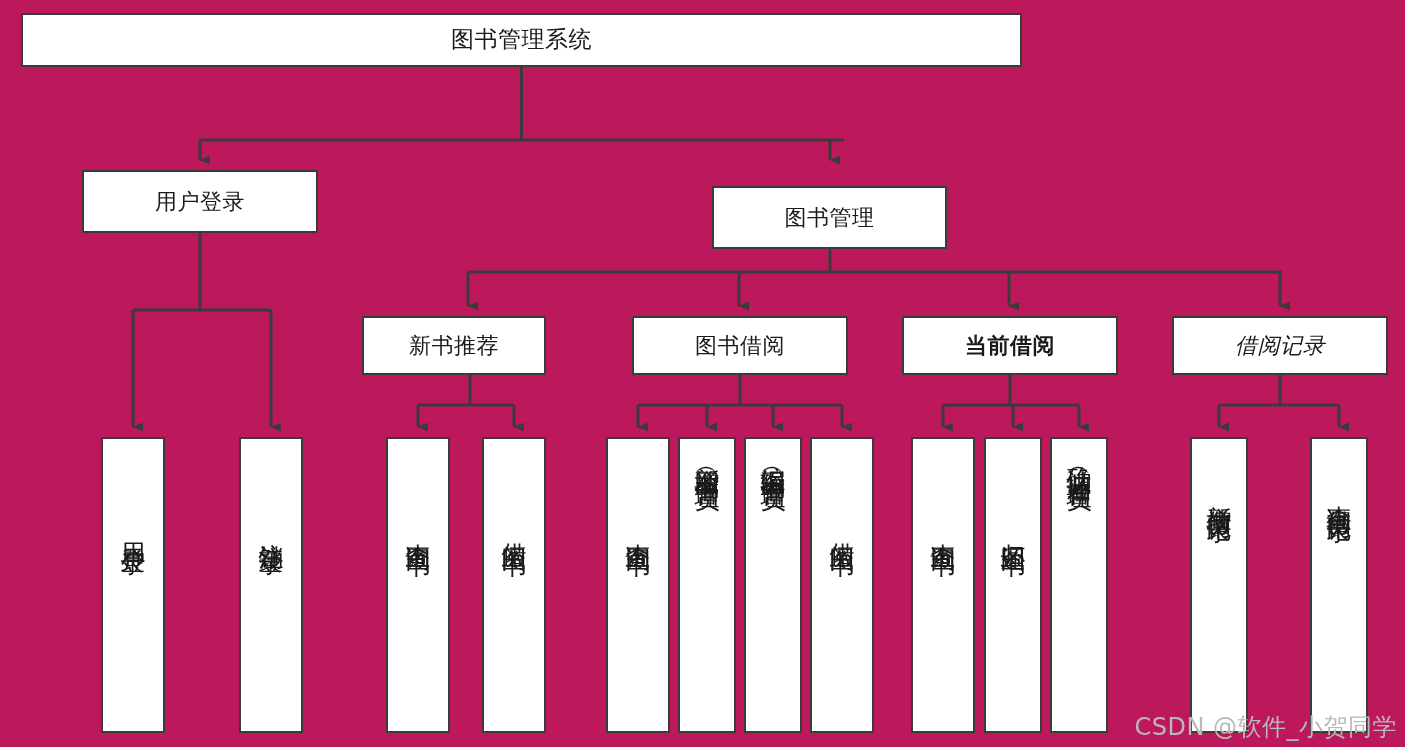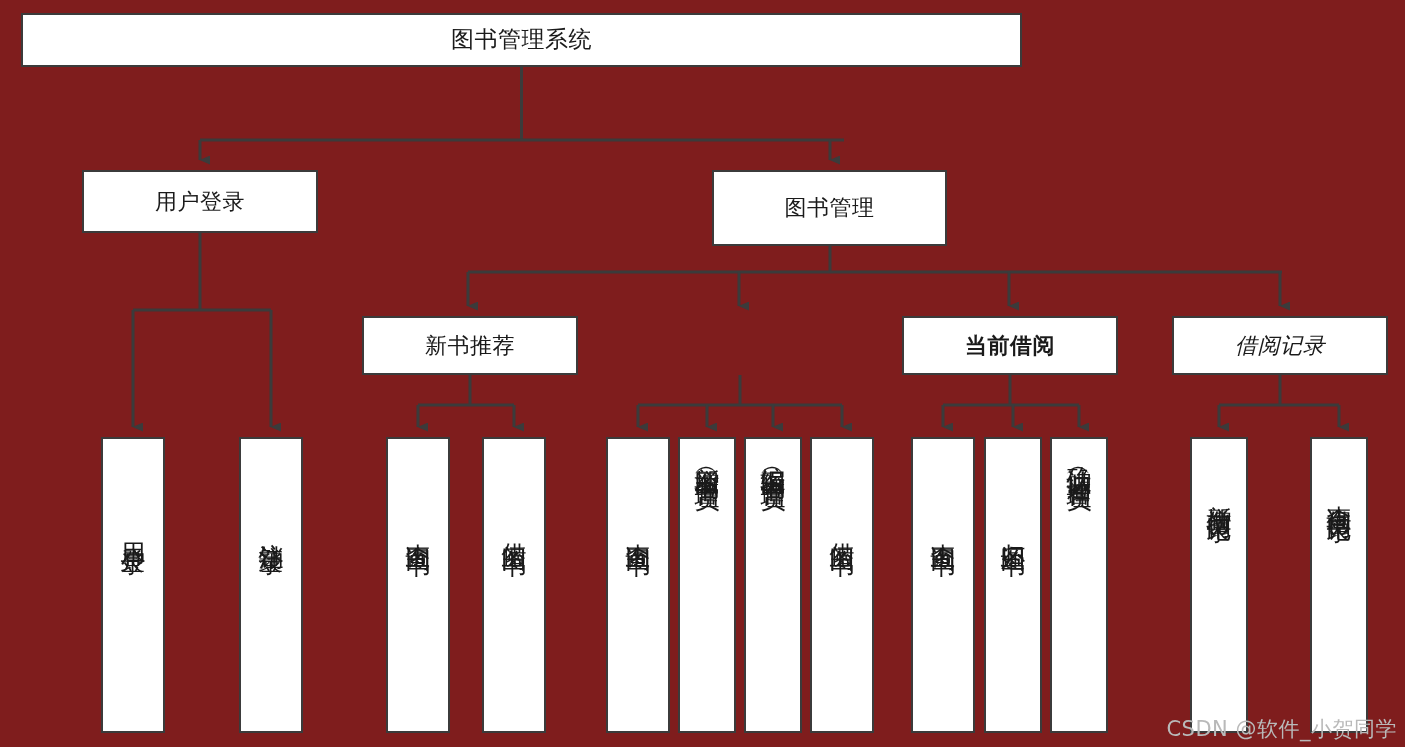"图书管理系统" #diagram-root { background: #7f1d1d -> #be185d }
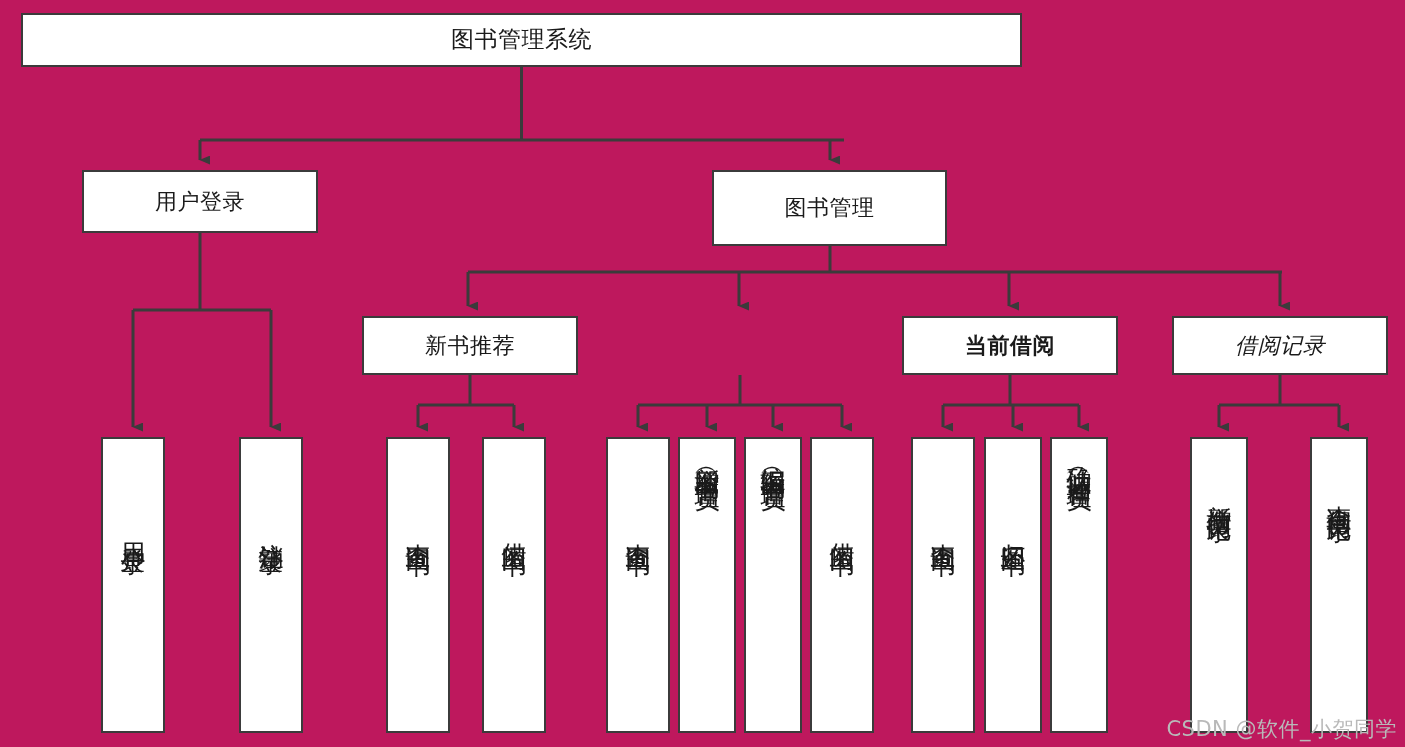"图书管理" div.node-box { height: 76px -> 63px; top: 170px -> 186px }
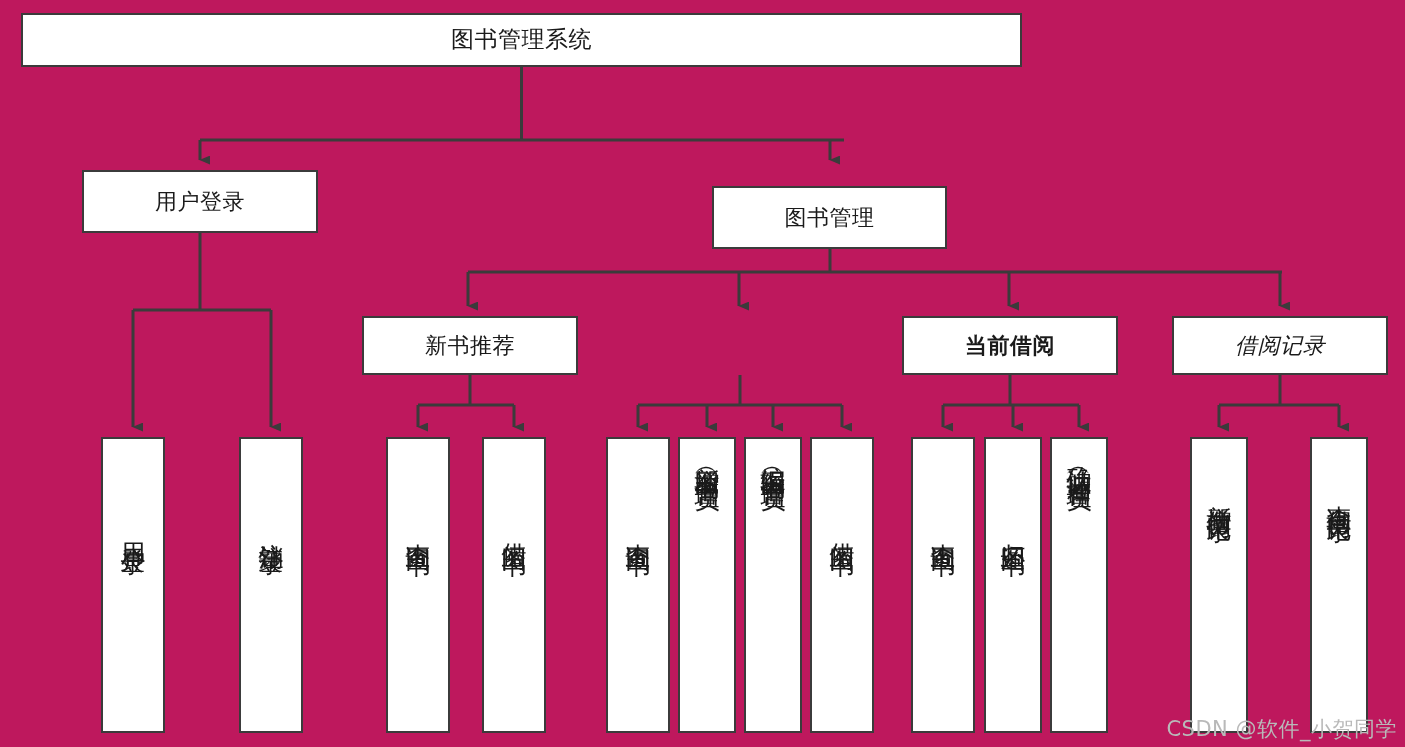"新书推荐" div.node-box { width: 216px -> 184px }
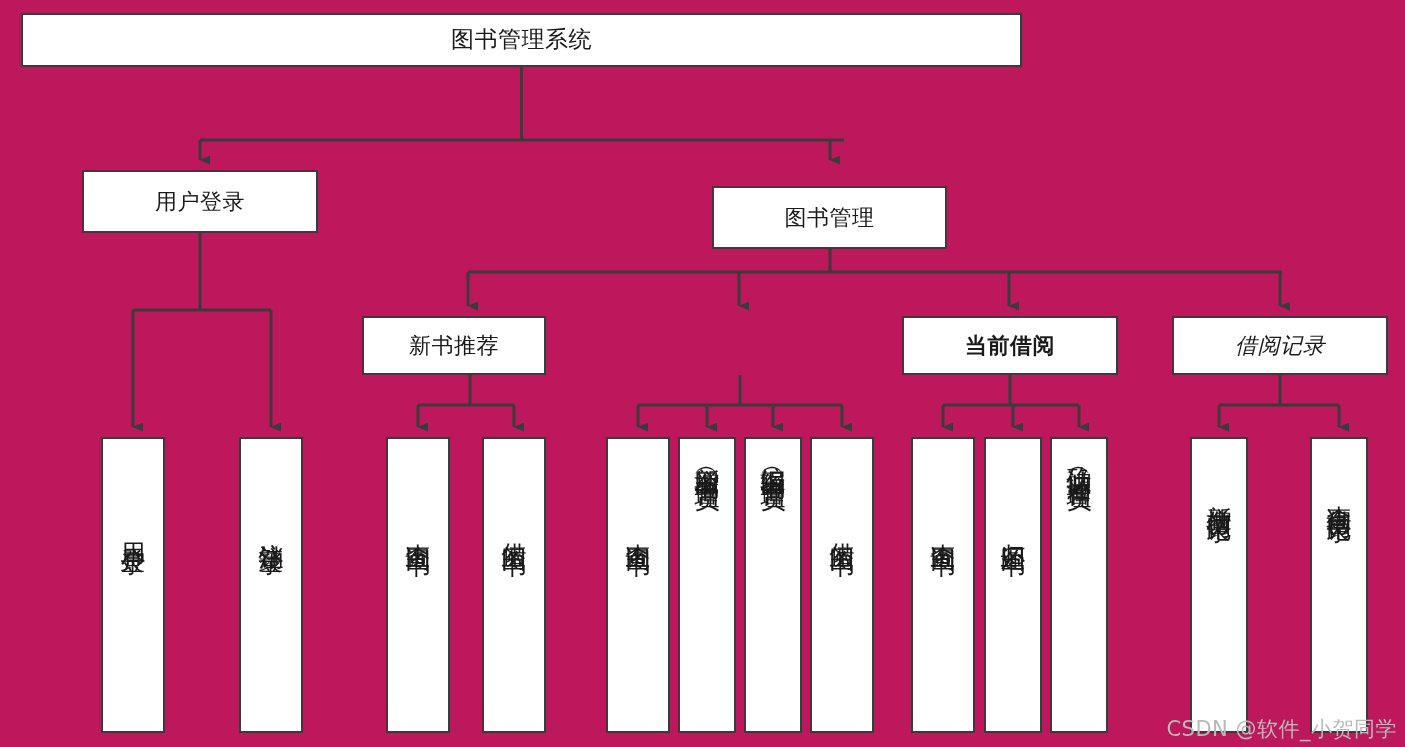"图书借阅" div.node-box { html: none -> <div> <span>图书借阅</span> </div> }
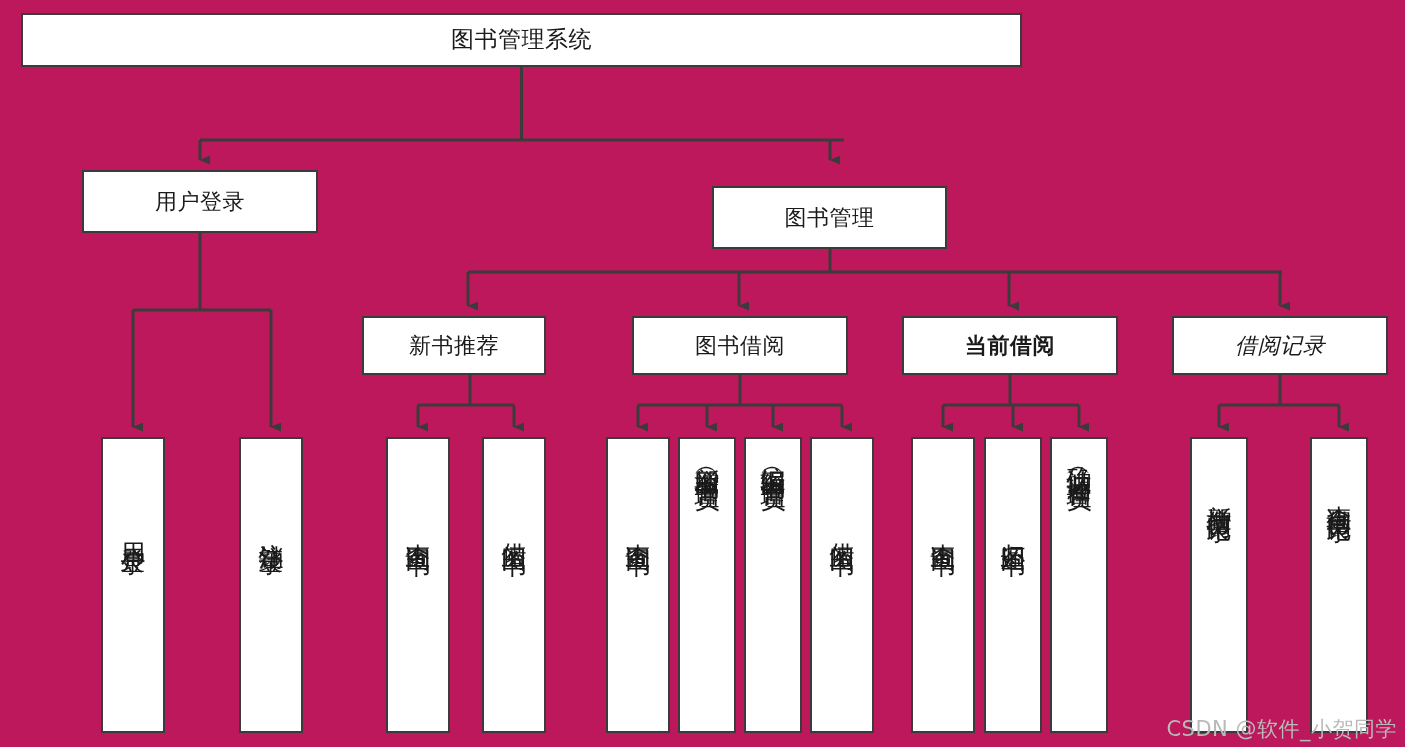"CSDN @软件_小贺同学" .watermark { font-size: 21px -> 24px }
